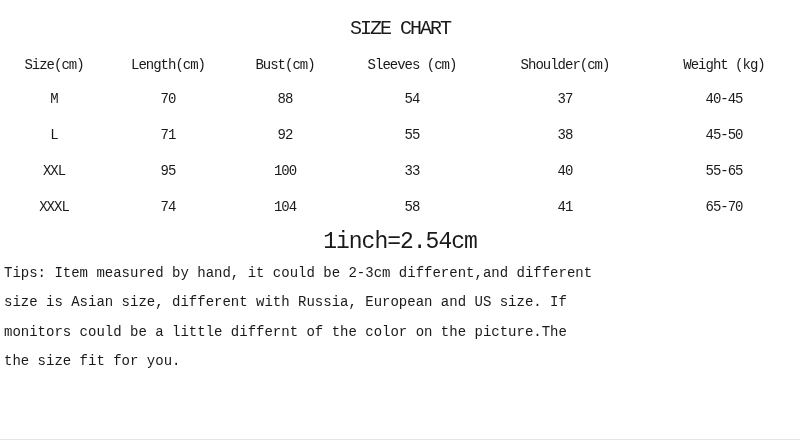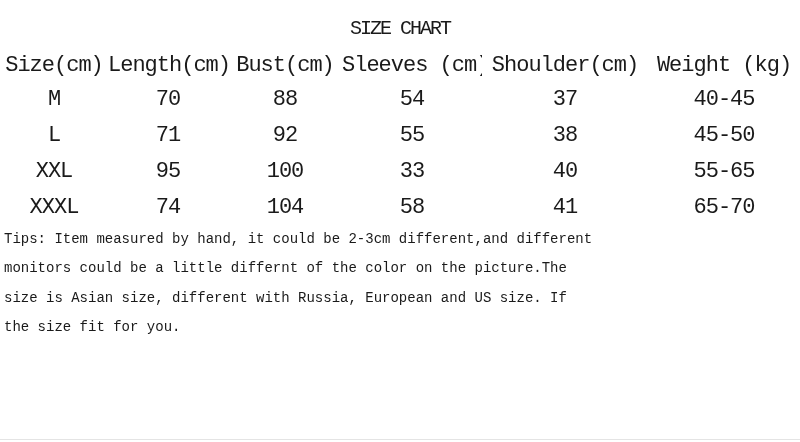"Size(cm)" .size-table th, .size-table td { font-size: 22px -> 14px }
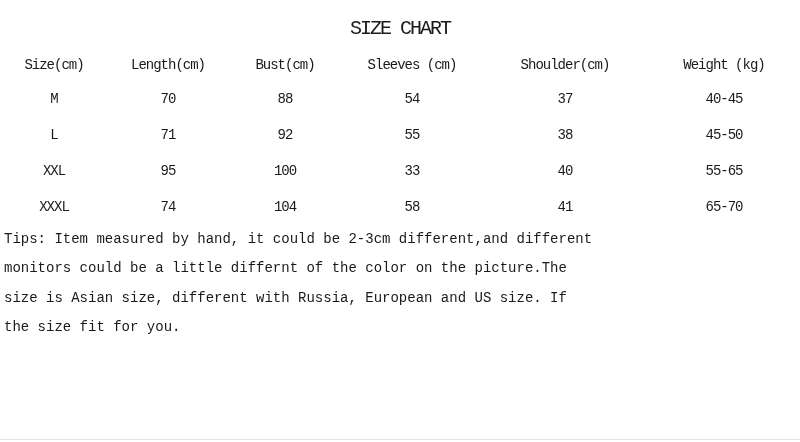"1inch=2.54cm" div.inch-note { html: none -> <div>1inch=2.54cm</div> }
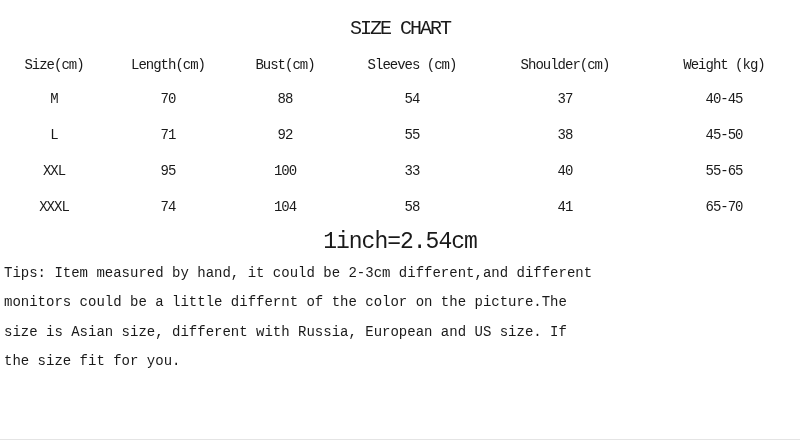"monitors could be a little" div.tips-line { order: before "size is Asian size, different" -> after "size is Asian size, different" }
